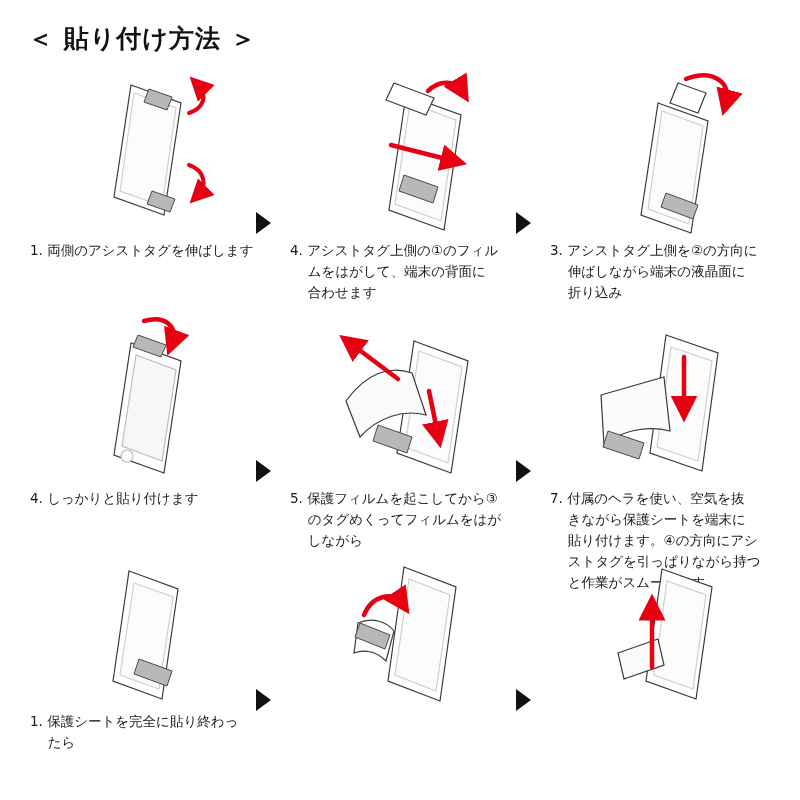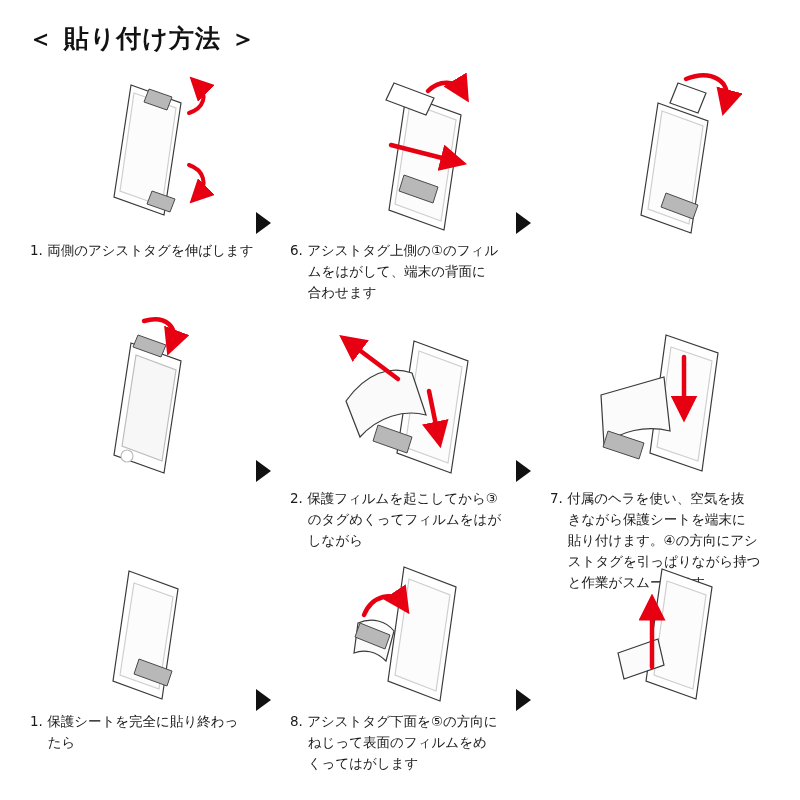"6. アシストタグ上側の①のフィル" div.caption { text: 6 -> 4 }
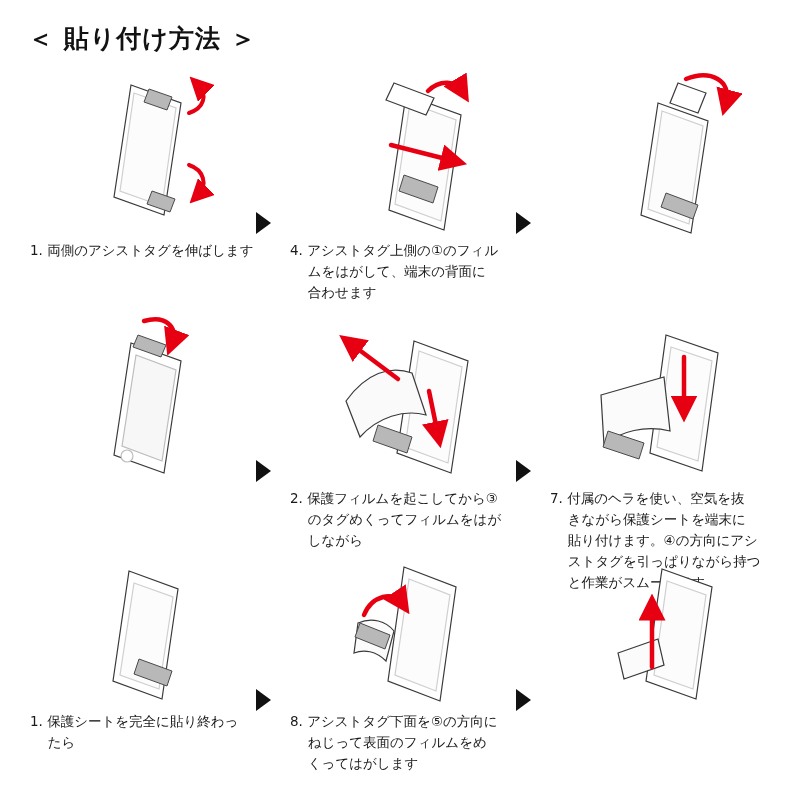"3. アシストタグ上側を②の方向に" div.caption { html: none -> <div>3. アシストタグ上側を②の方向に 伸ばしながら端末の液晶面に 折り込み</div> }
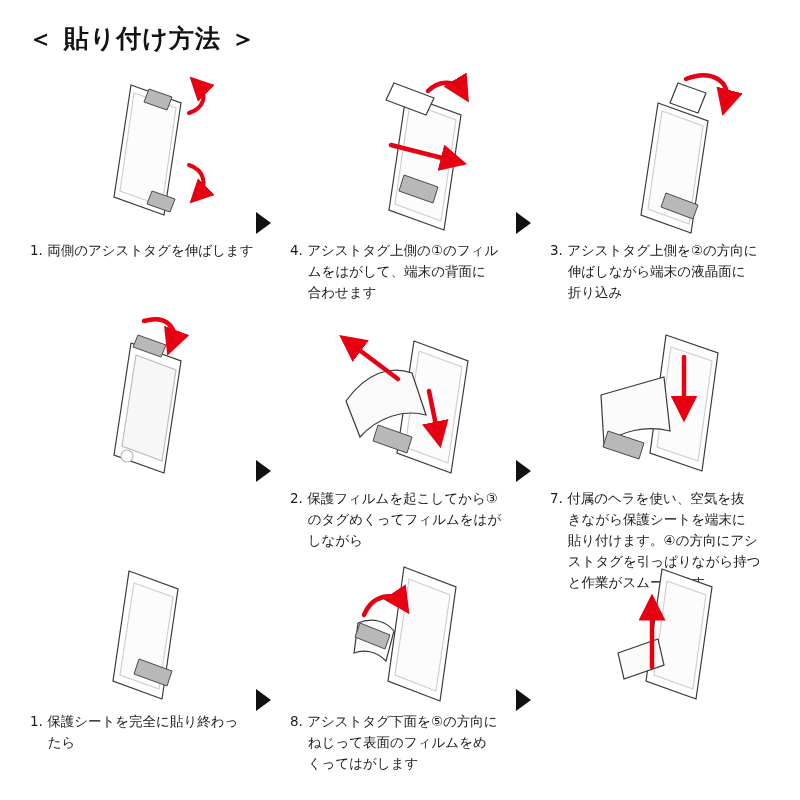"4. しっかりと貼り付けます" div.caption { html: none -> <div>4. しっかりと貼り付けます</div> }
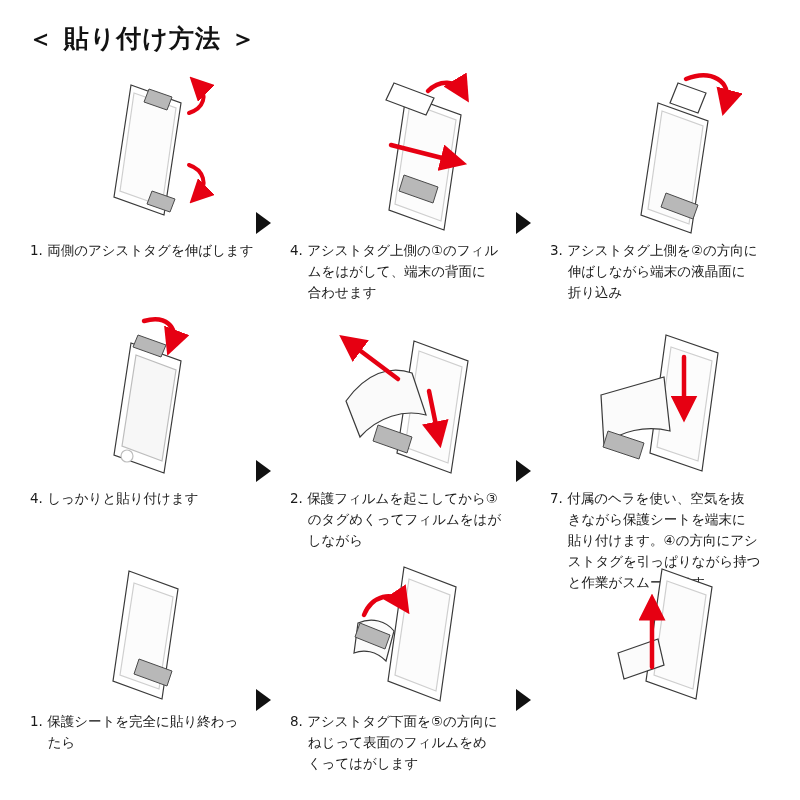"2. 保護フィルムを起こしてから③" div.caption { text: 2 -> 5 }
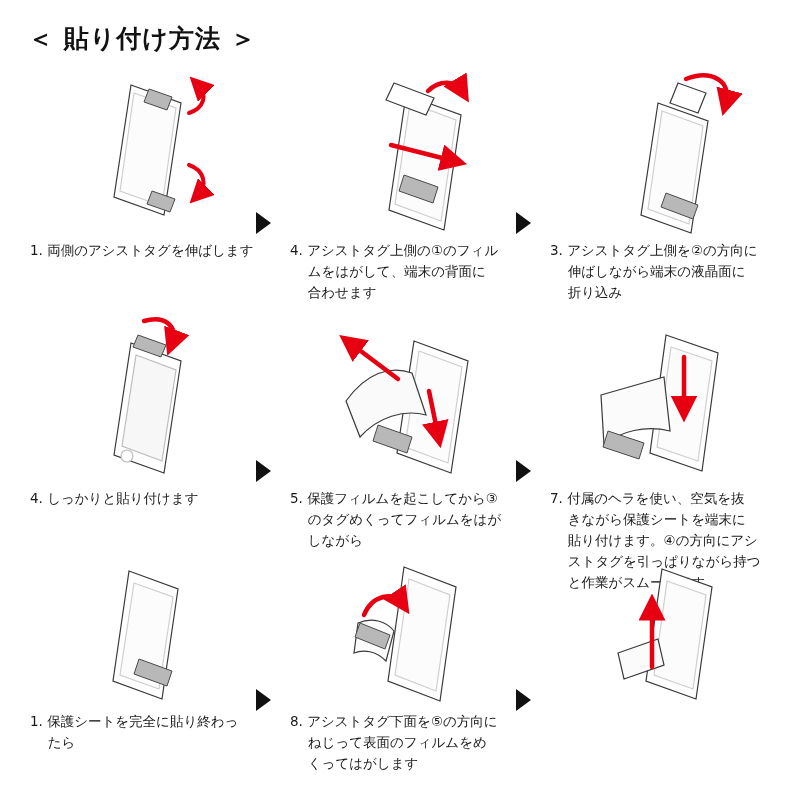"8. アシストタグ下面を⑤の方向に" div.caption { html: <div>8. アシストタグ下面を⑤の方向に ねじって表面のフィルムをめ くってはがします</div> -> none }
